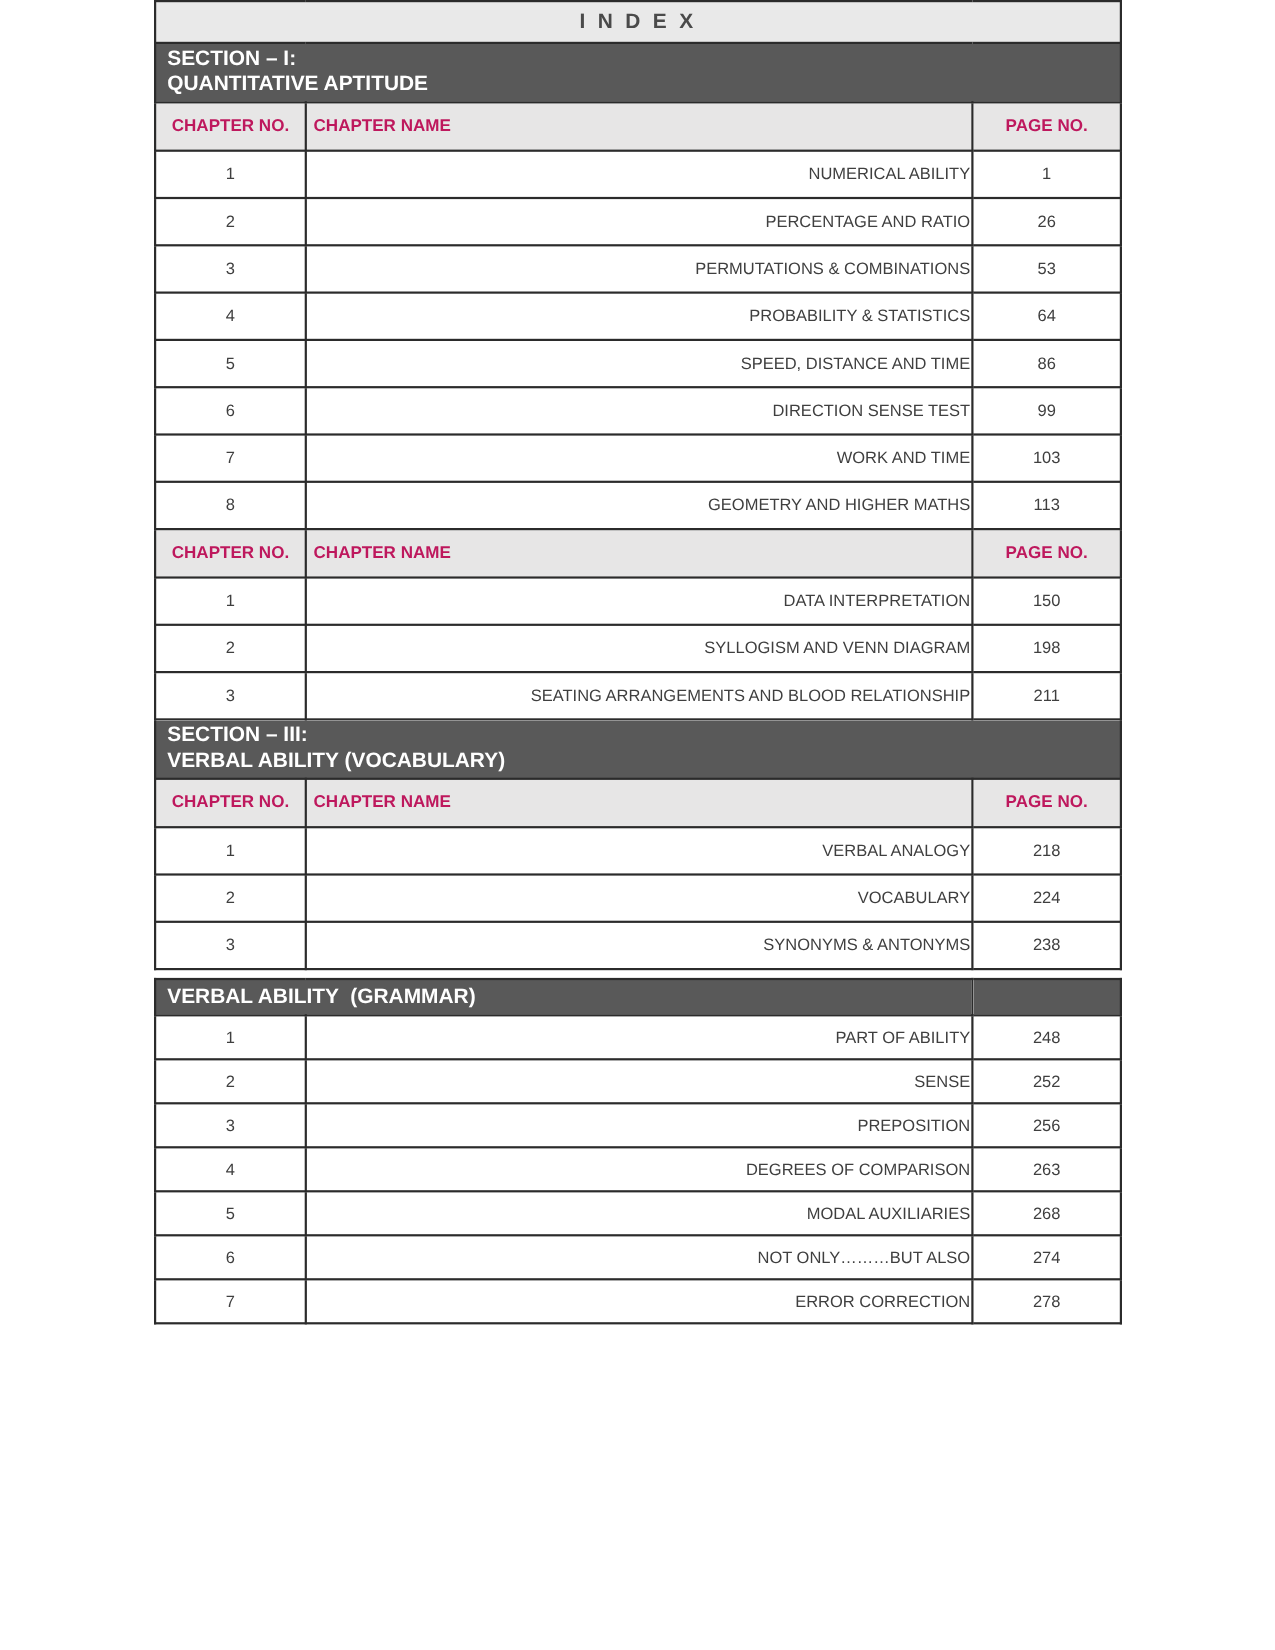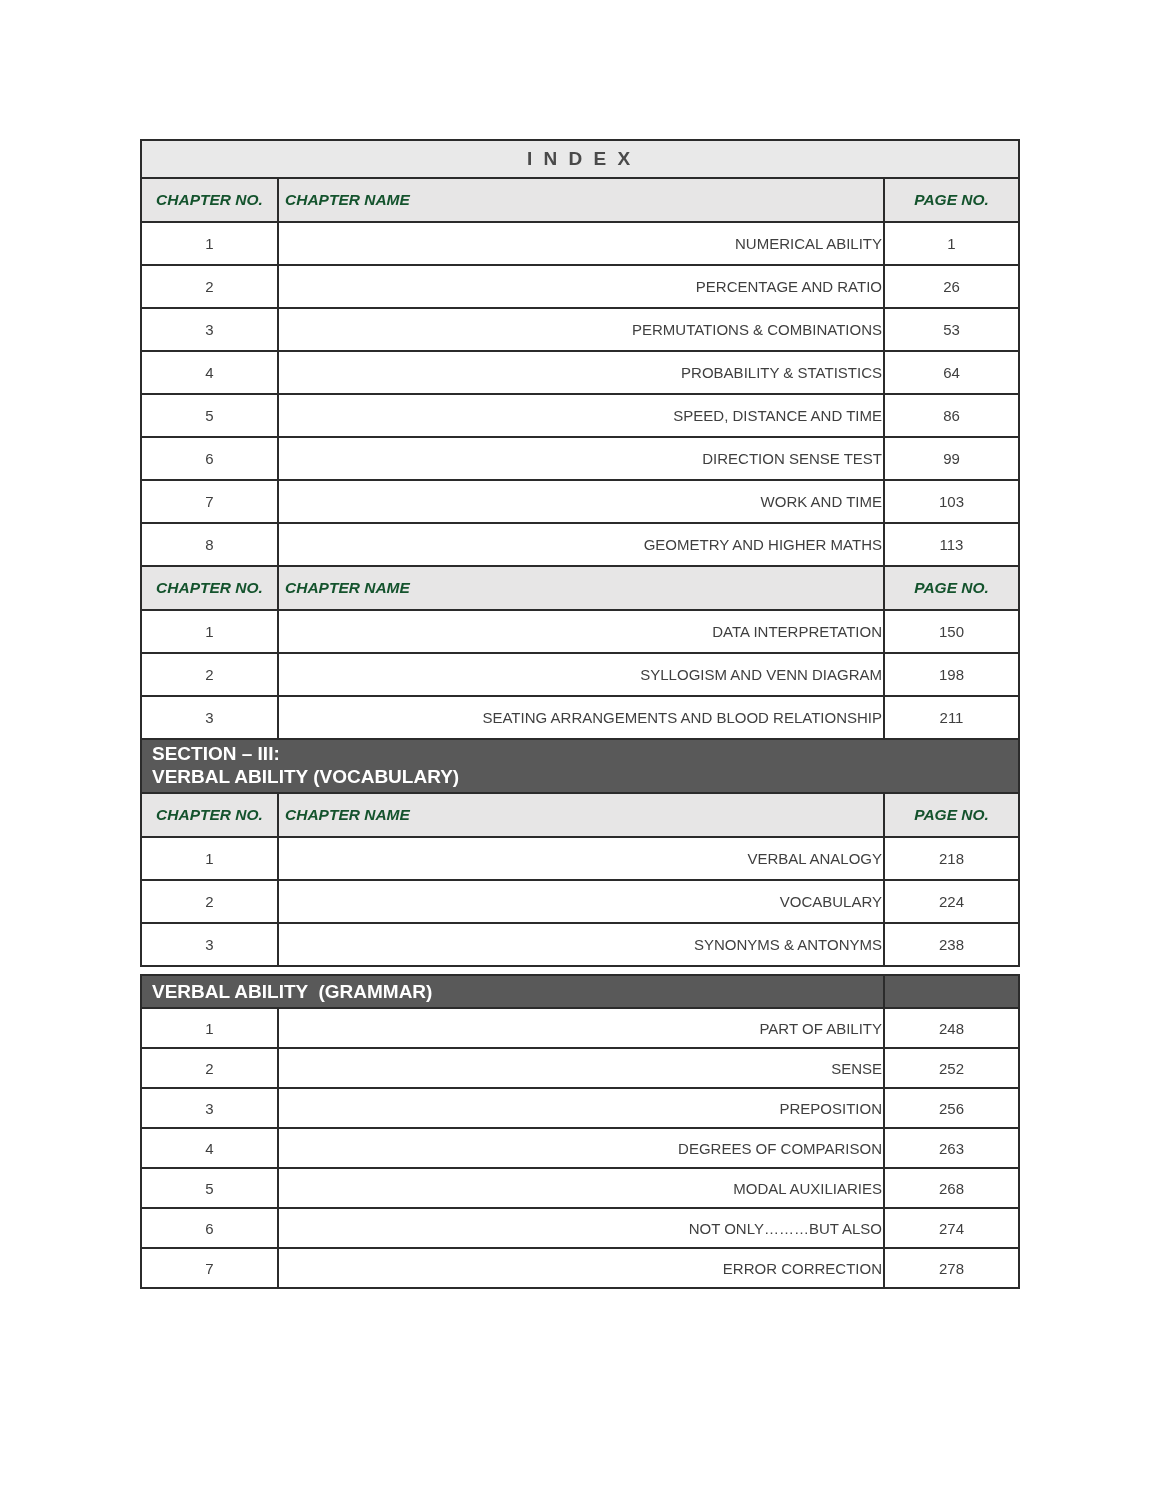"I N D E X" table.main { margin-top: 139px -> none }
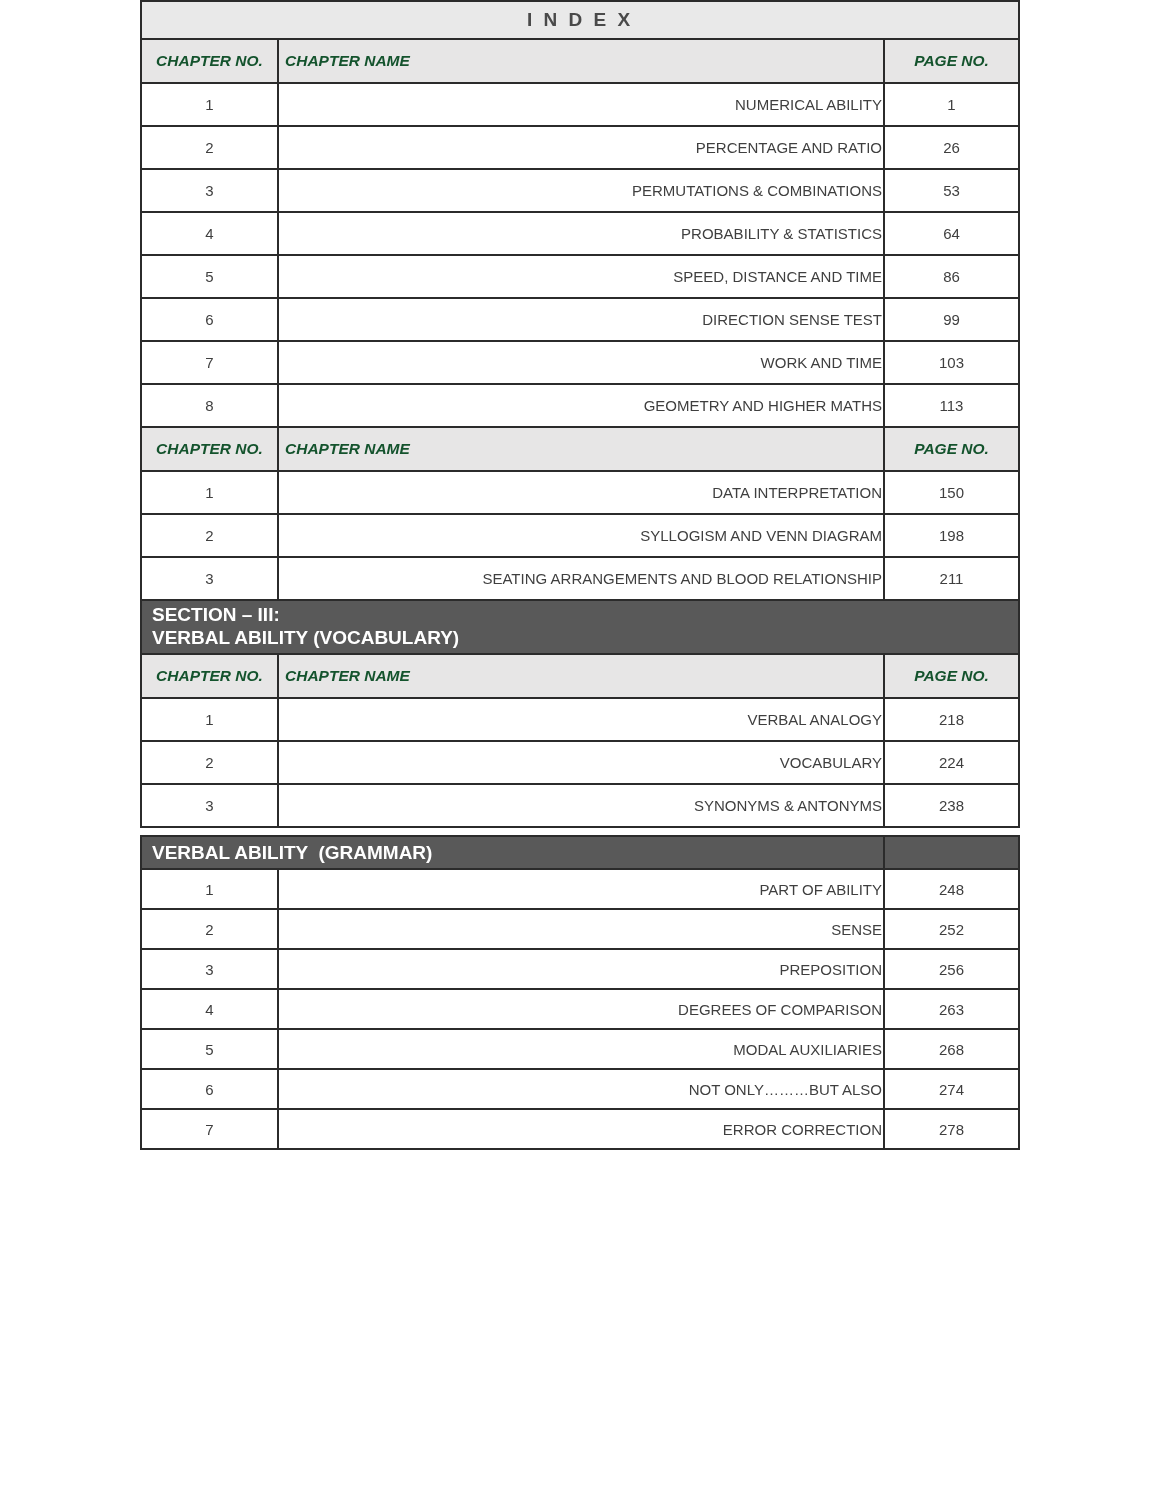"SECTION – I:" tr.band { html: none -> <tr> <td> <div>SECTION – I:</div> <div>QUANTITATIVE APTITUDE</div> </td> </tr> }
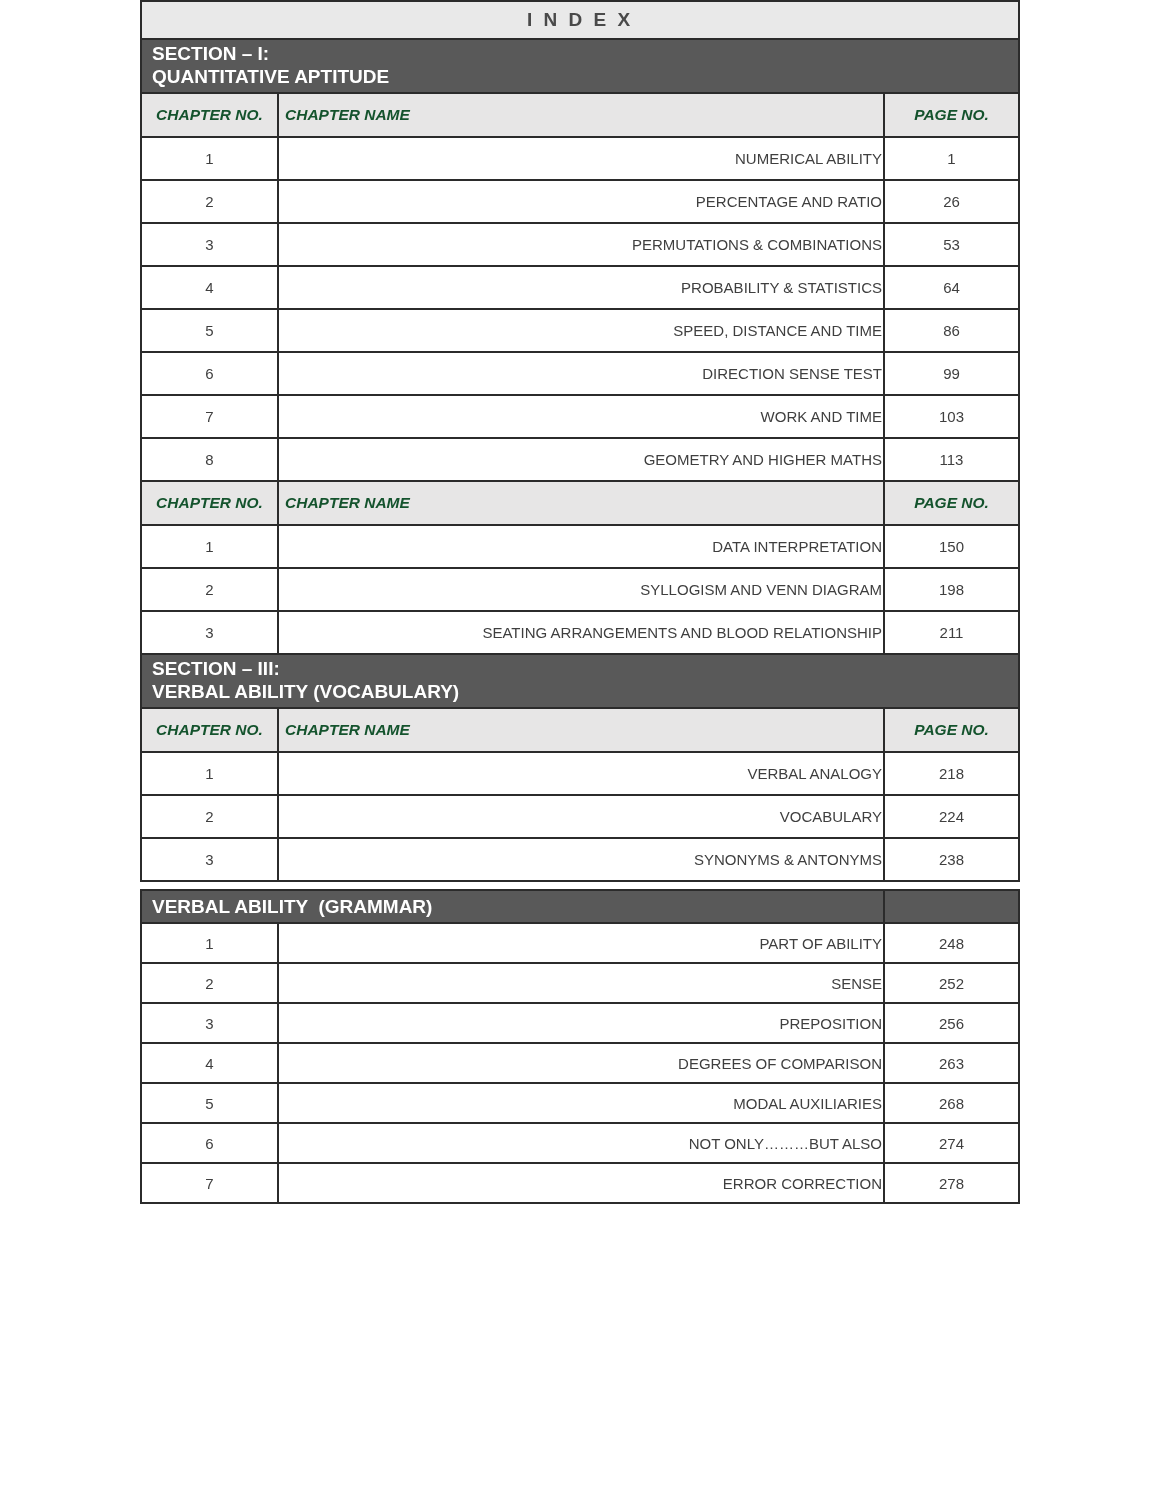"CHAPTER NO." .colhead td { color: #14532d -> #be185d; font-style: italic -> none }
